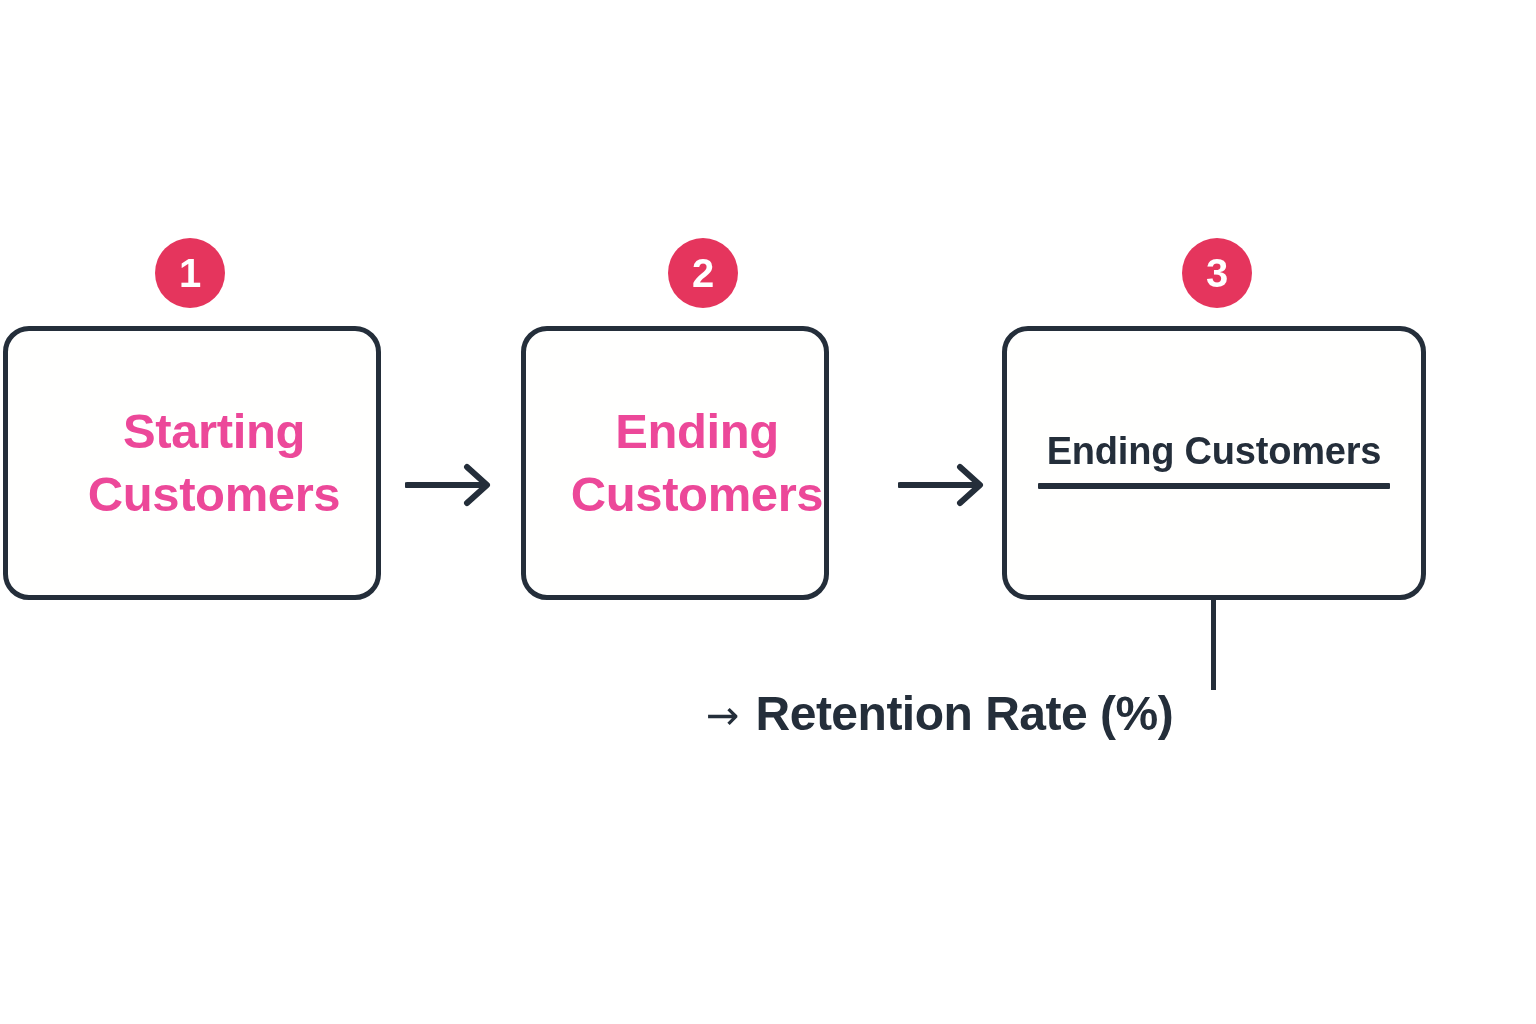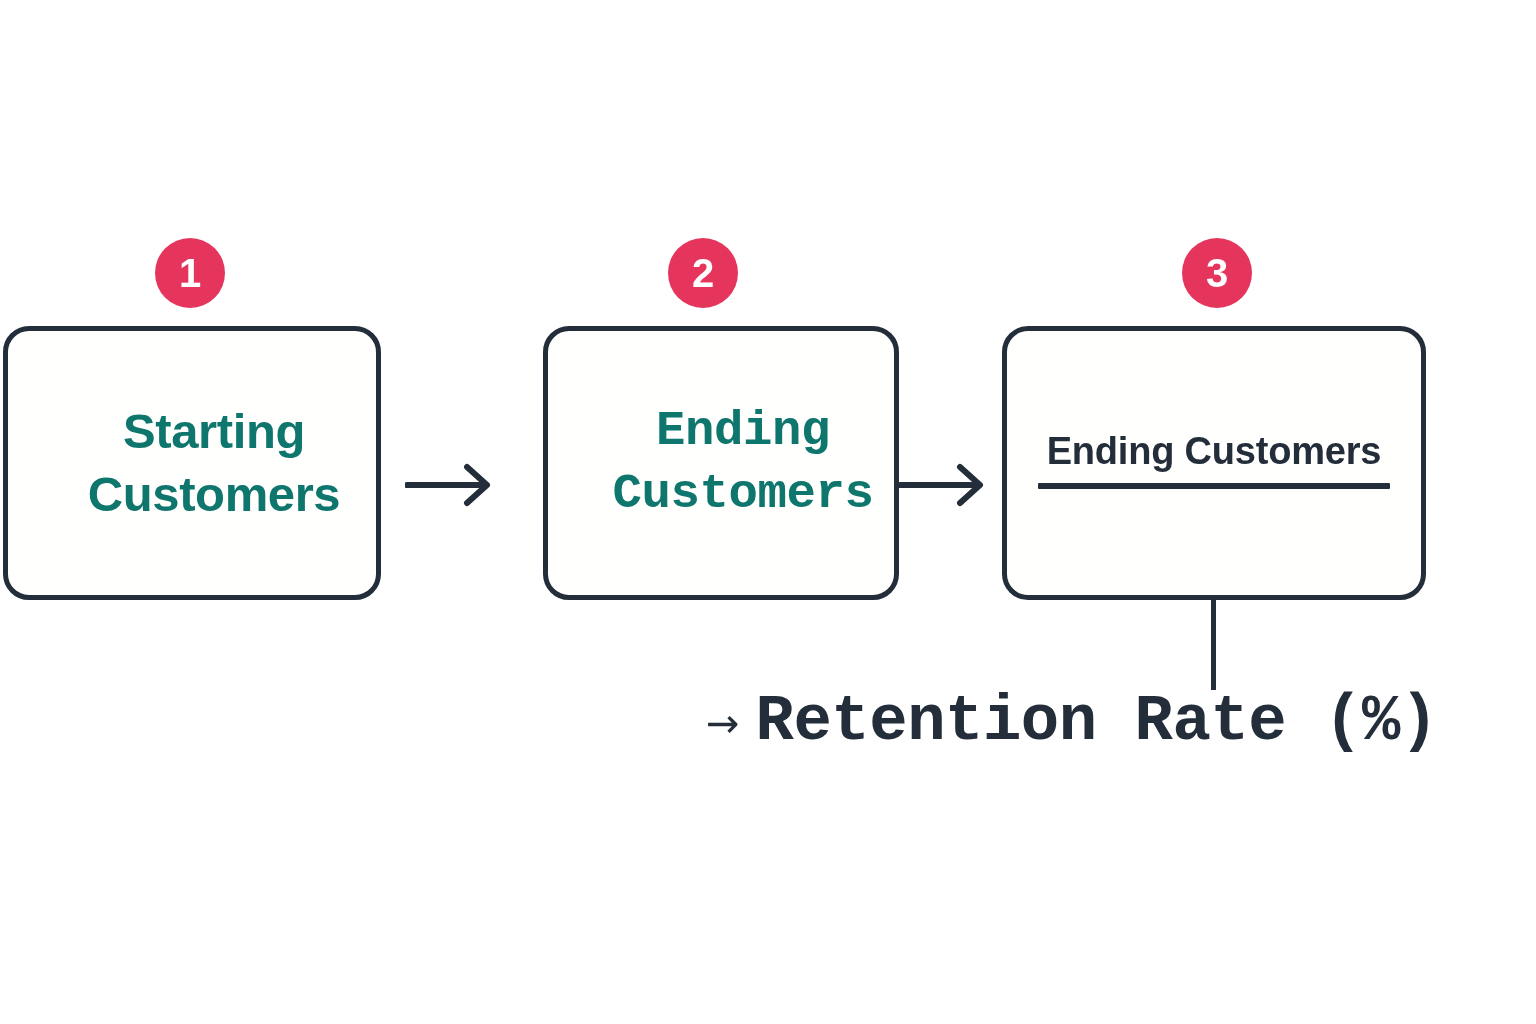"Starting" .box-label { color: #0f766e -> #ec4899 }
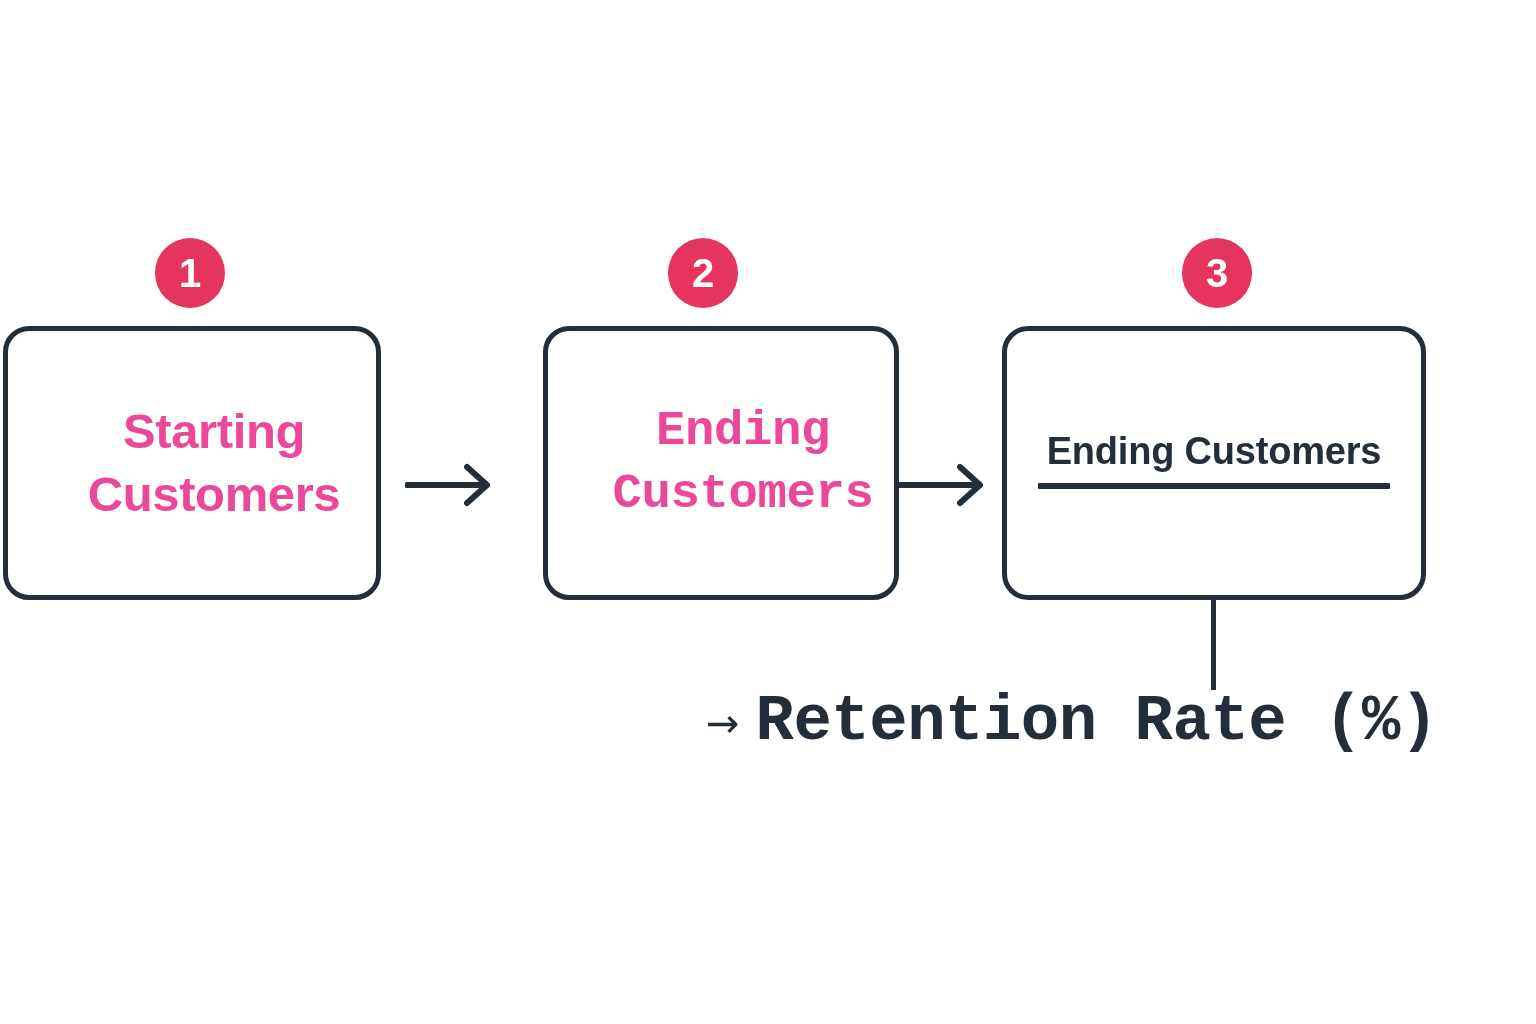"Ending" .box-2 { font-family: Liberation Mono, monospace -> none; left: 543px -> 521px; width: 356px -> 308px }
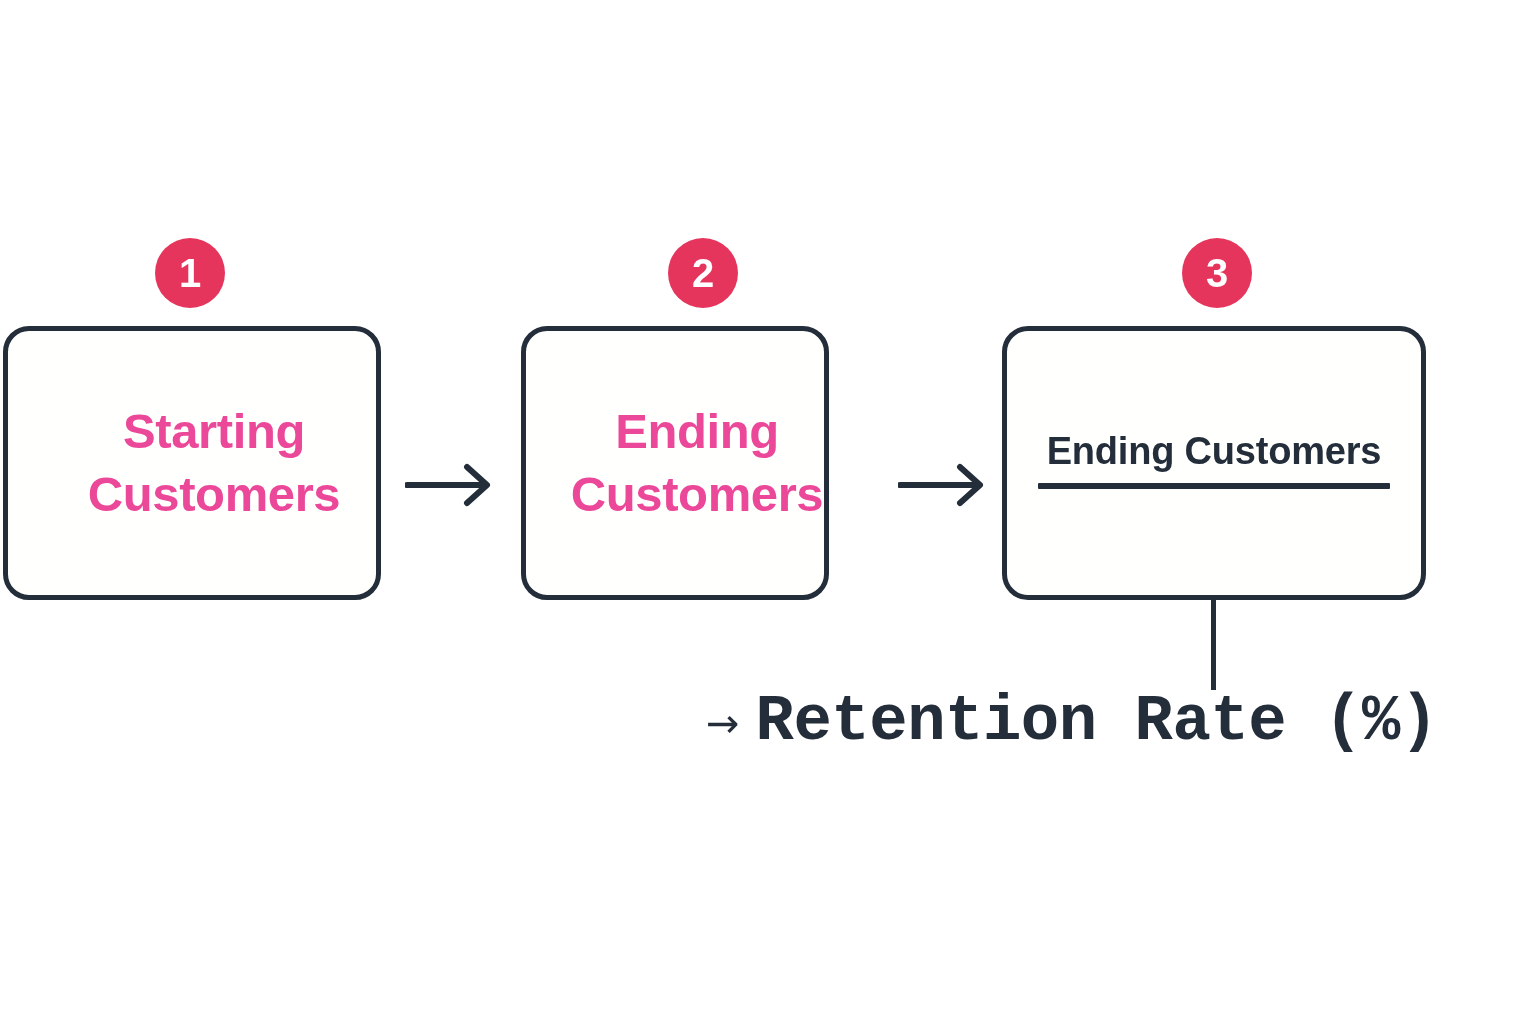"Retention Rate (%)" .result-text { font-family: Liberation Mono, monospace -> none; font-size: 64px -> 48px }
